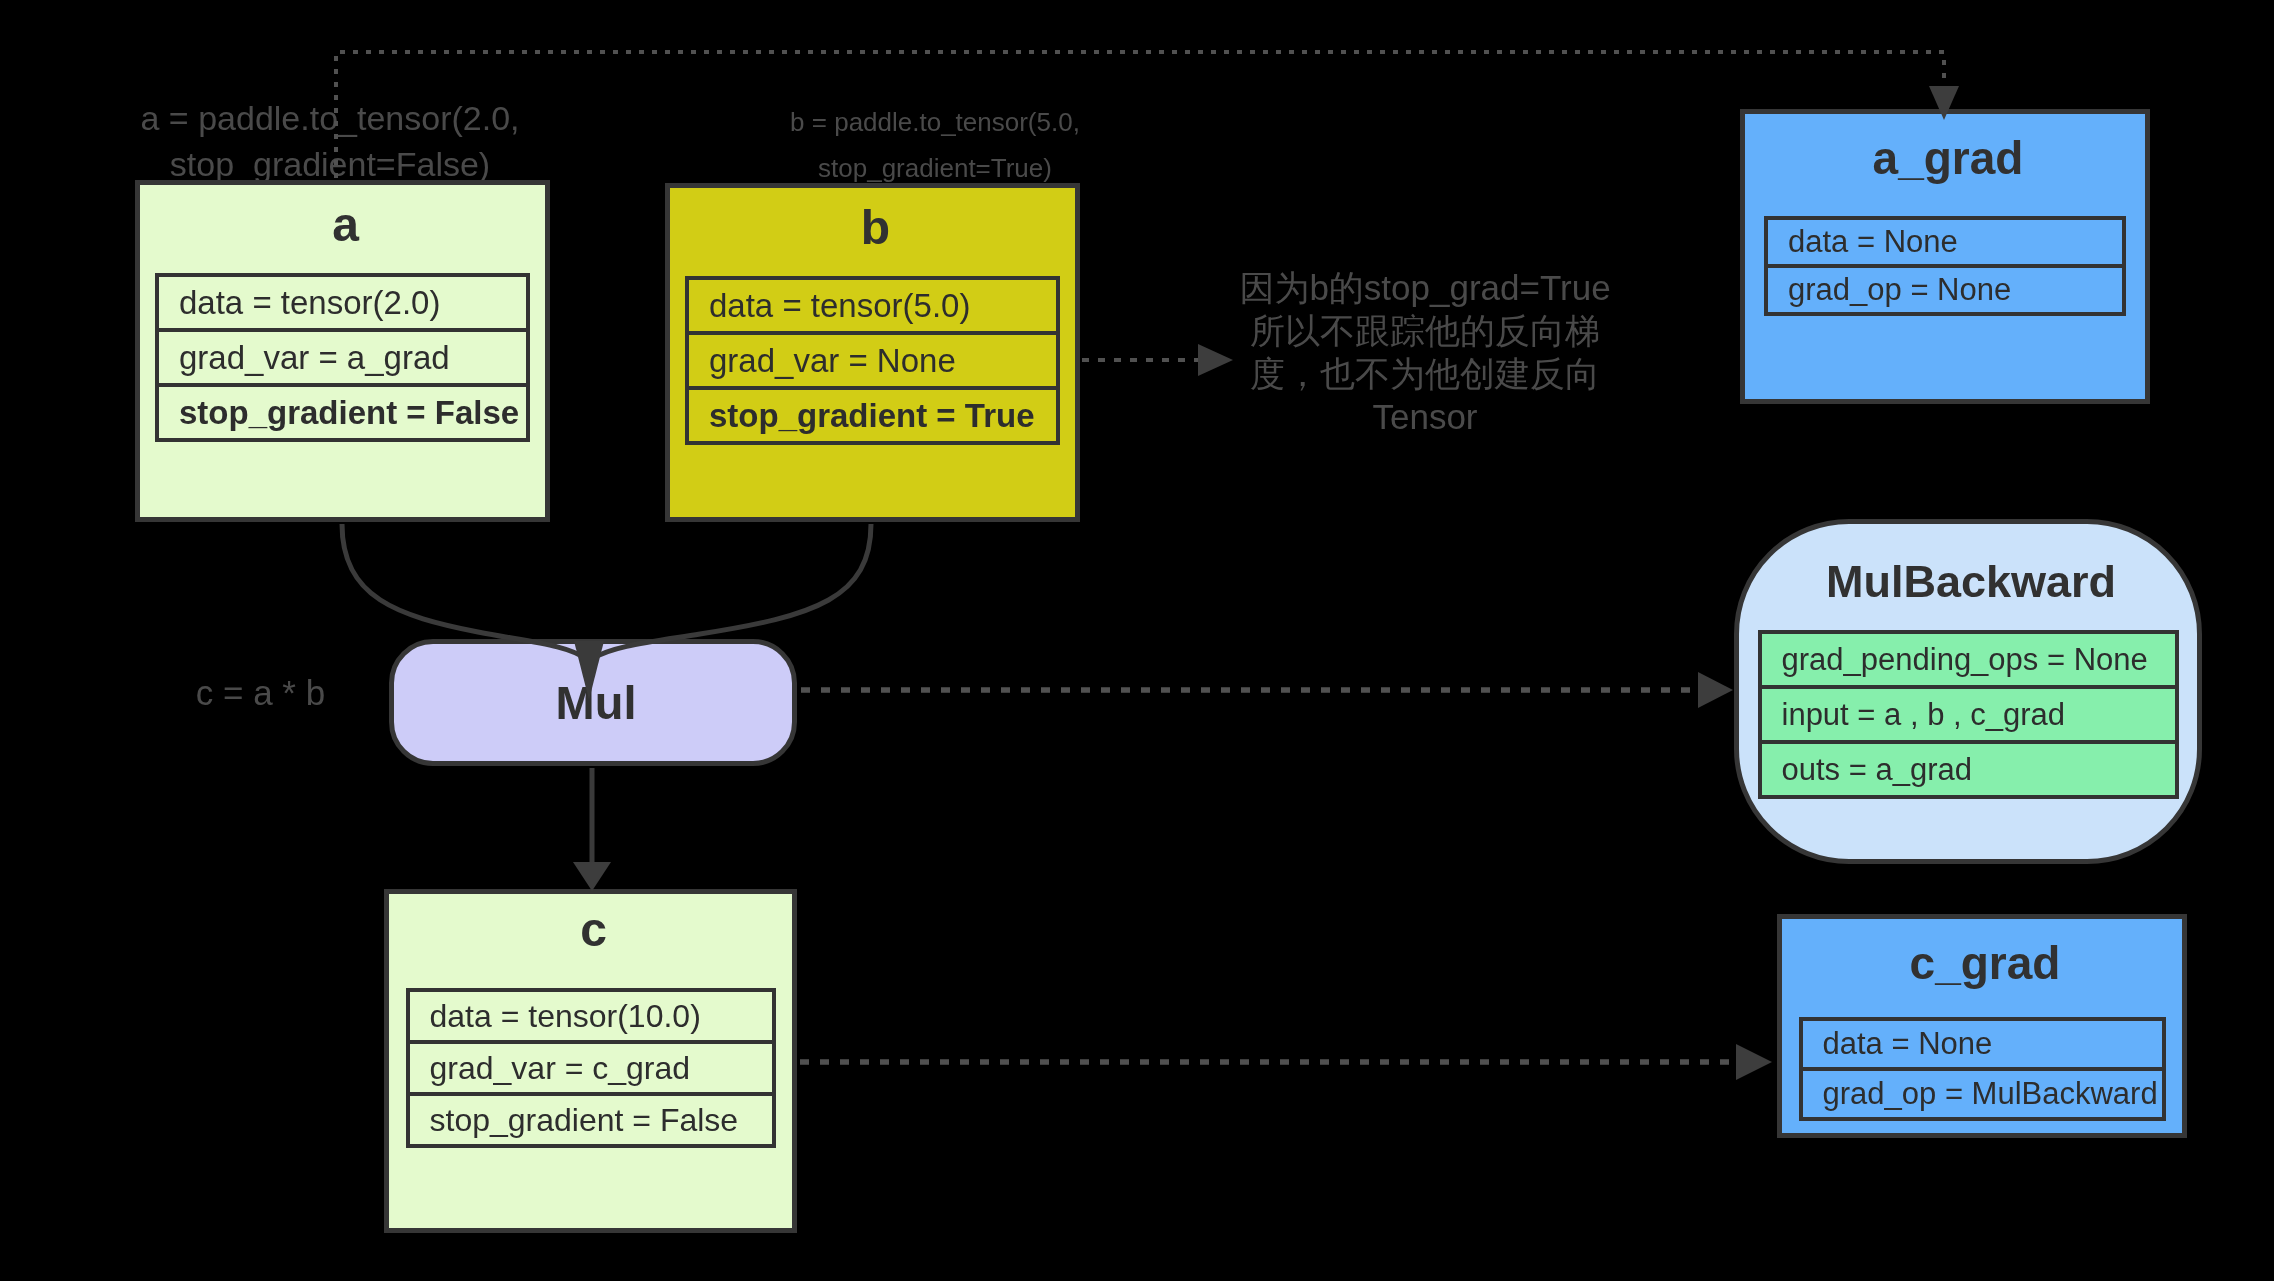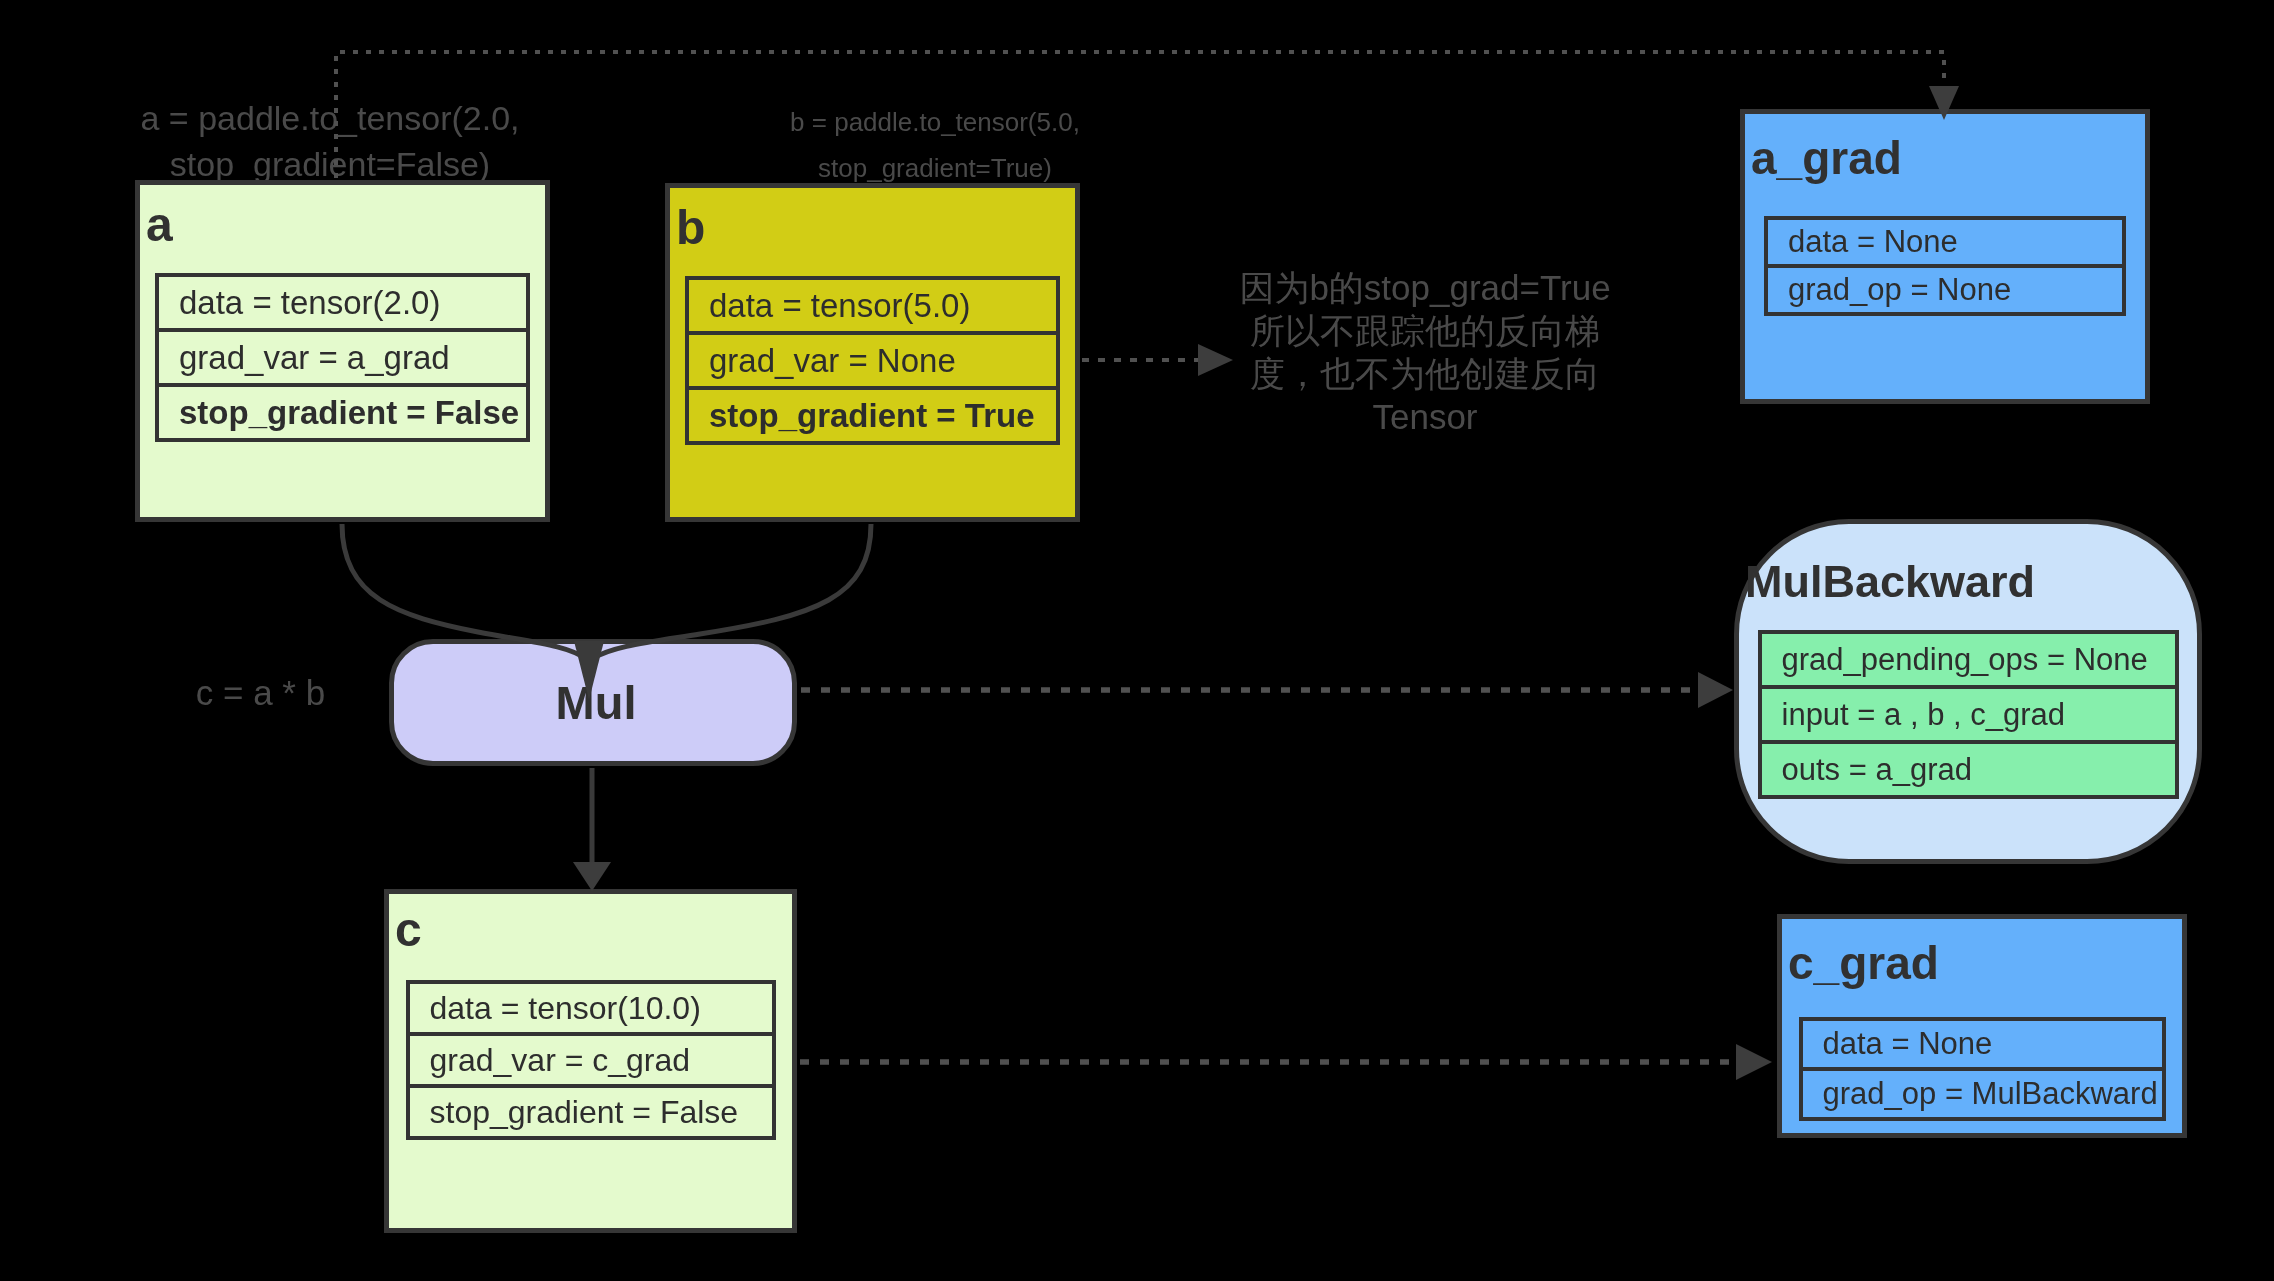"a_grad" .node .title { text-align: none -> center }
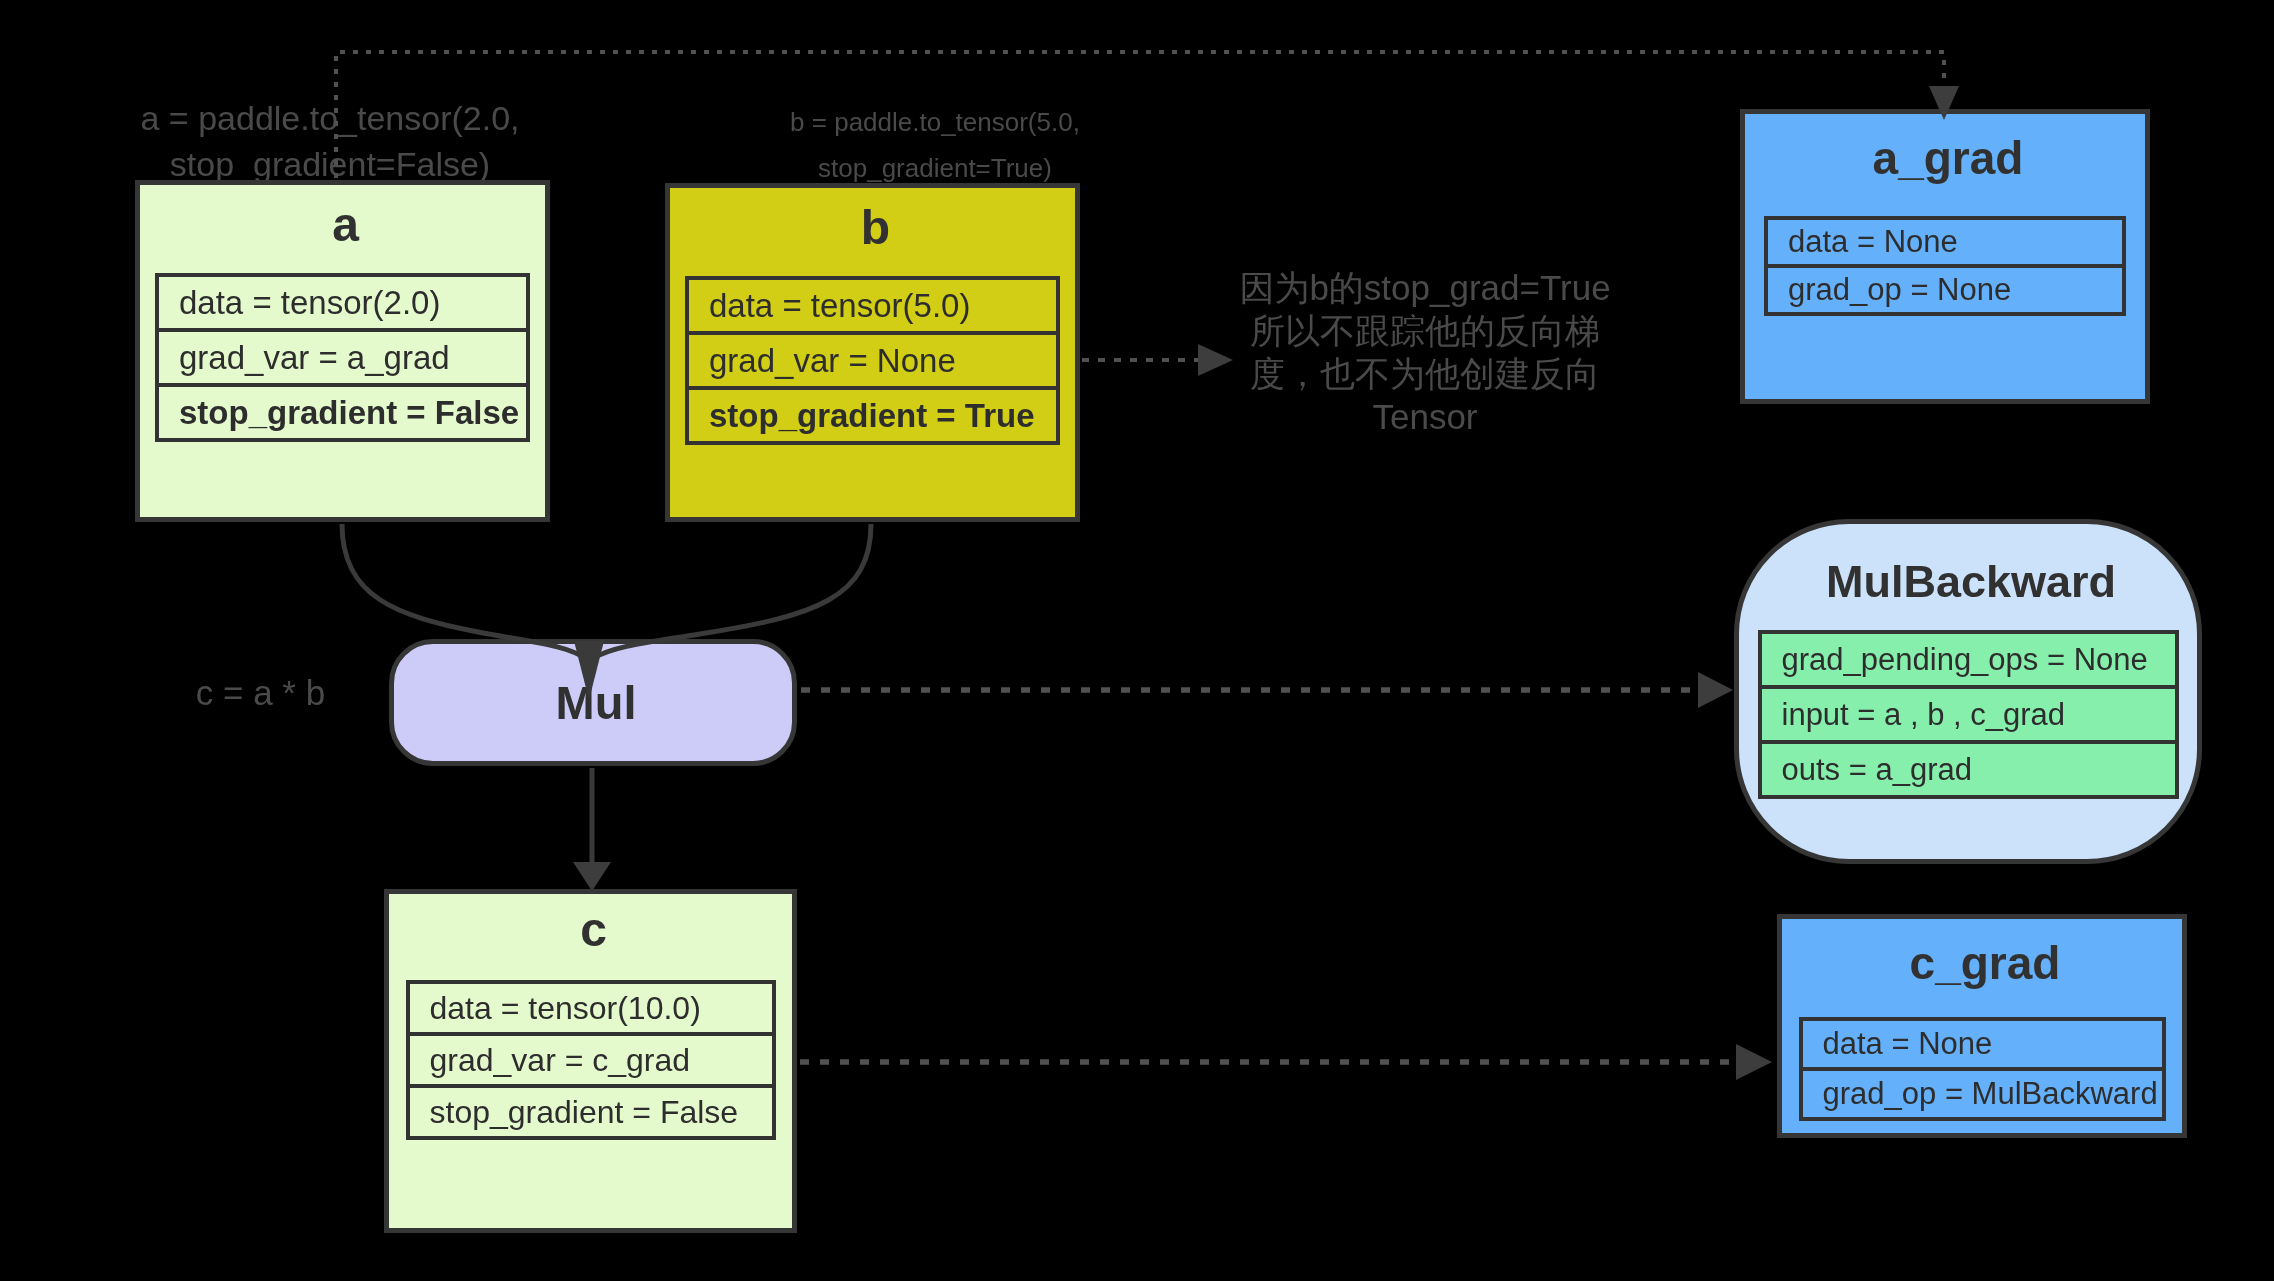"data = tensor(10.0)" #node-c .rows { margin-top: 20px -> 28px }
